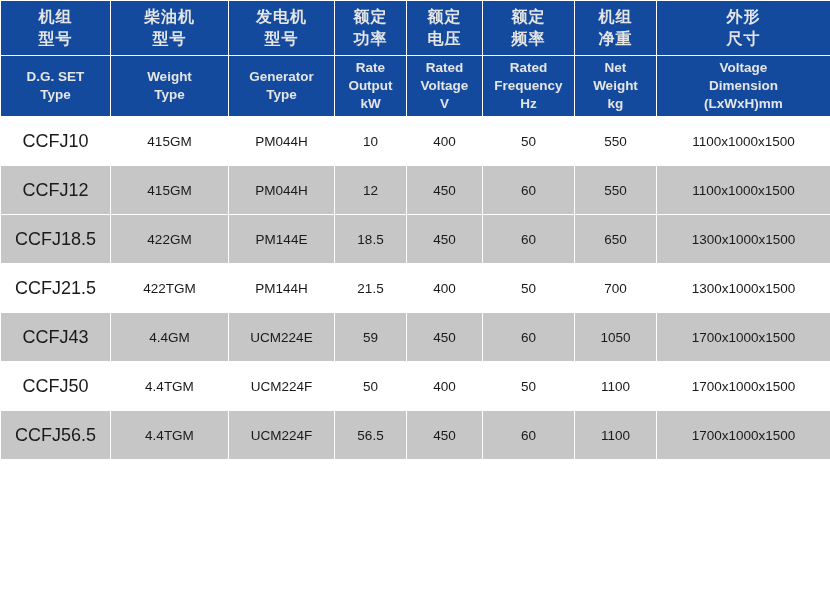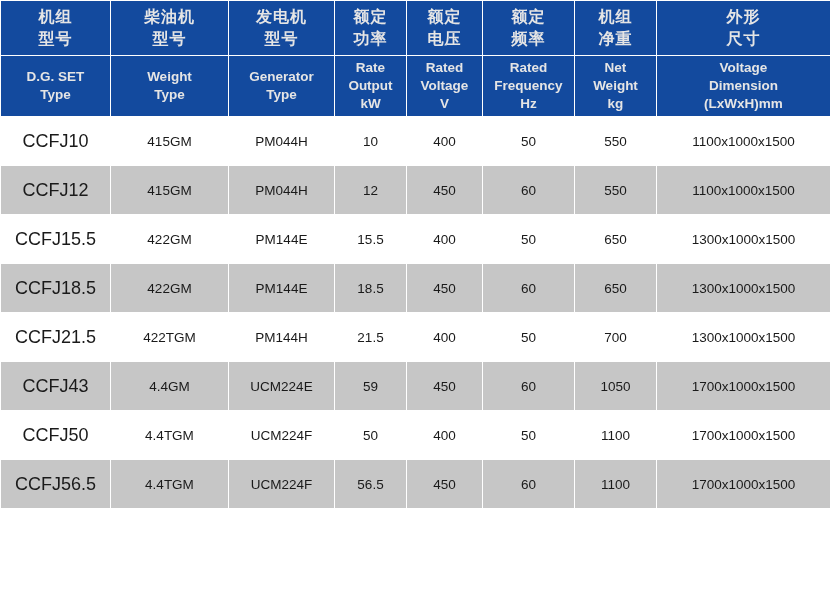"CCFJ15.5" tr { html: <tr> <td>CCFJ15.5</td> <td>422GM</td> <td>PM144E</td> <td>15.5</td> <td>400</td> <td>50</td> <td>650</td> <td>1300x1000x1500</td> </tr> -> none }
